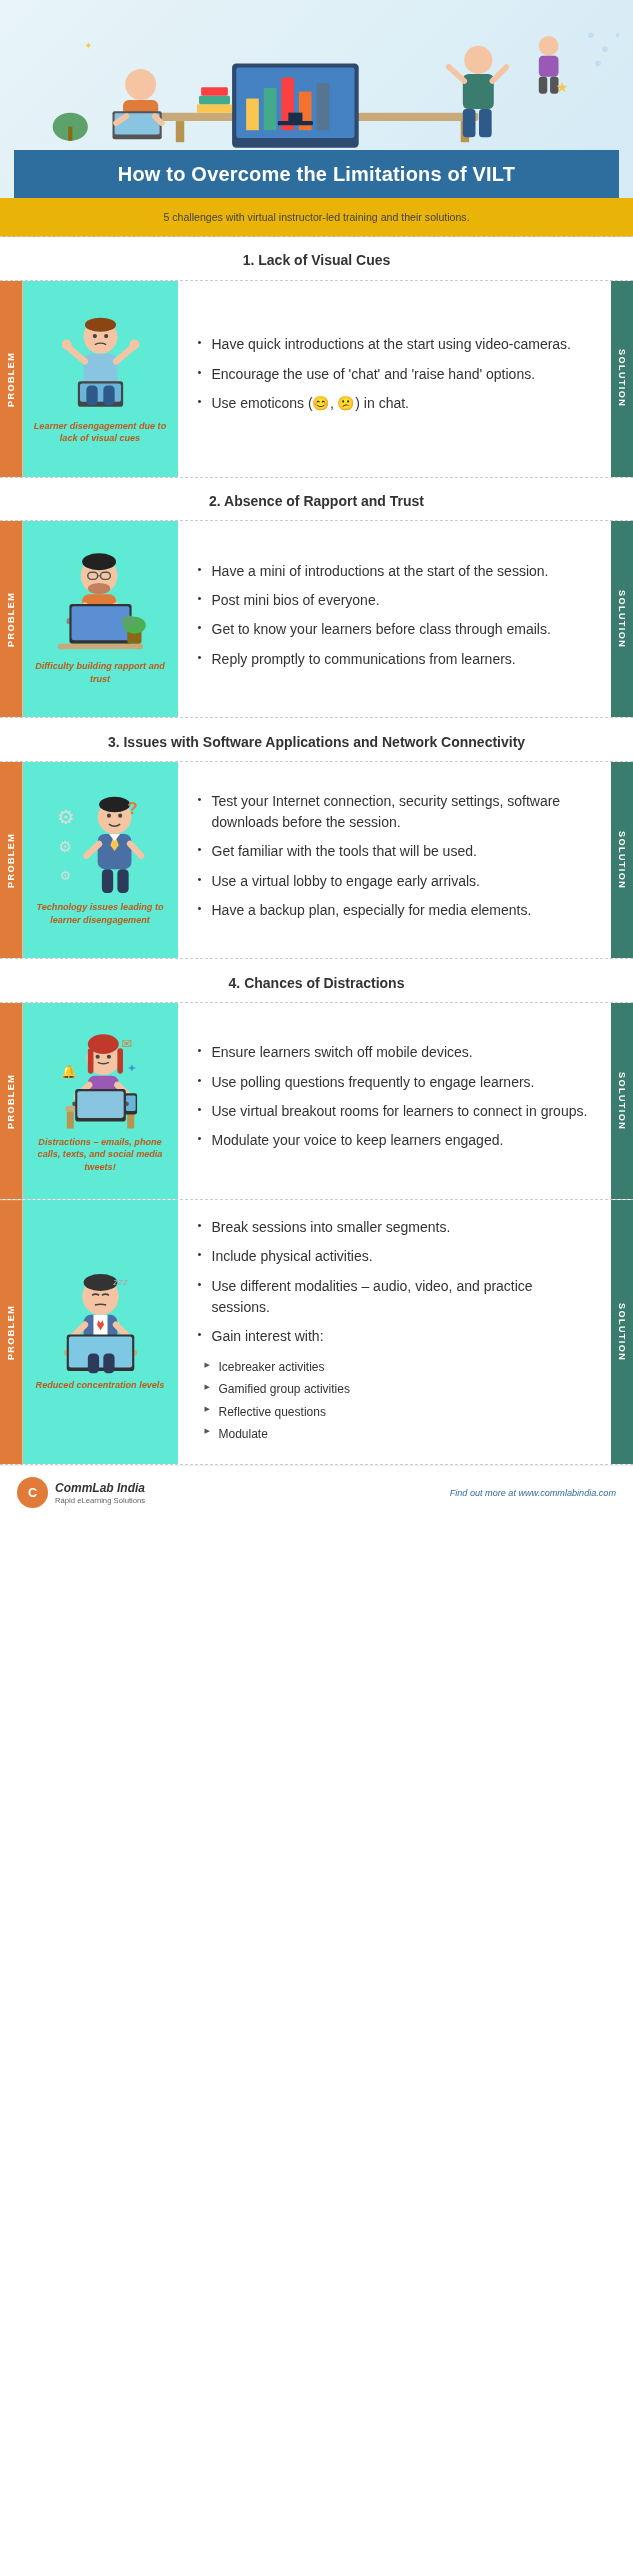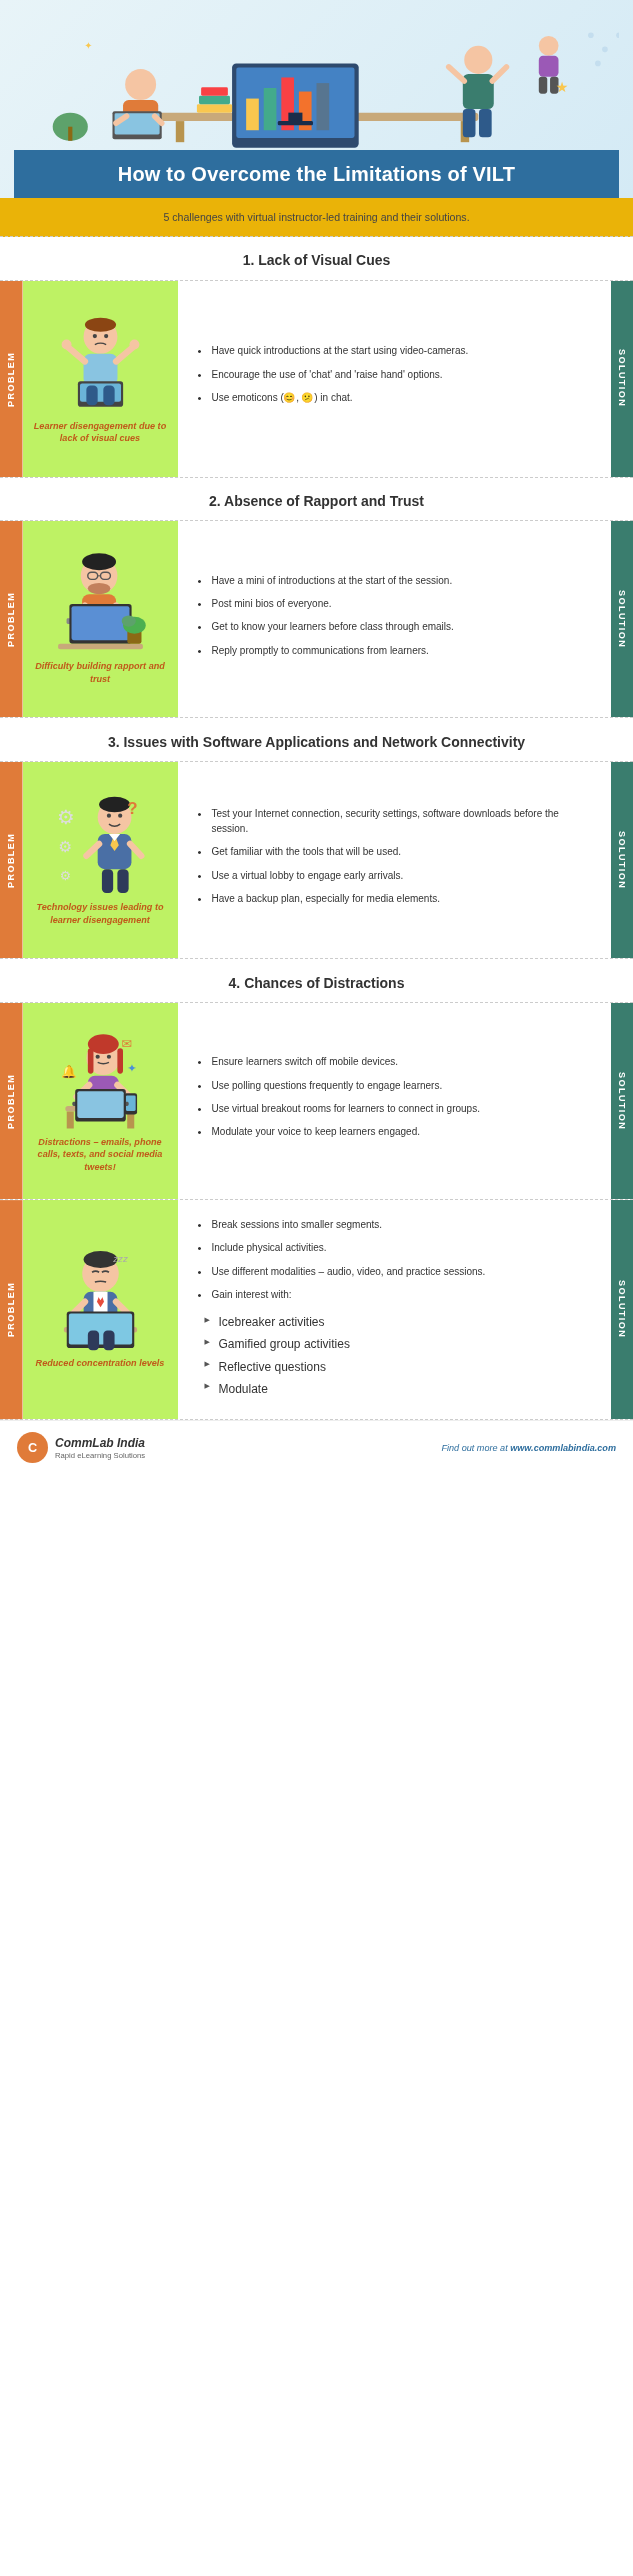"Have quick introductions at the" .solution-area ul li { font-size: 10px -> 14px }
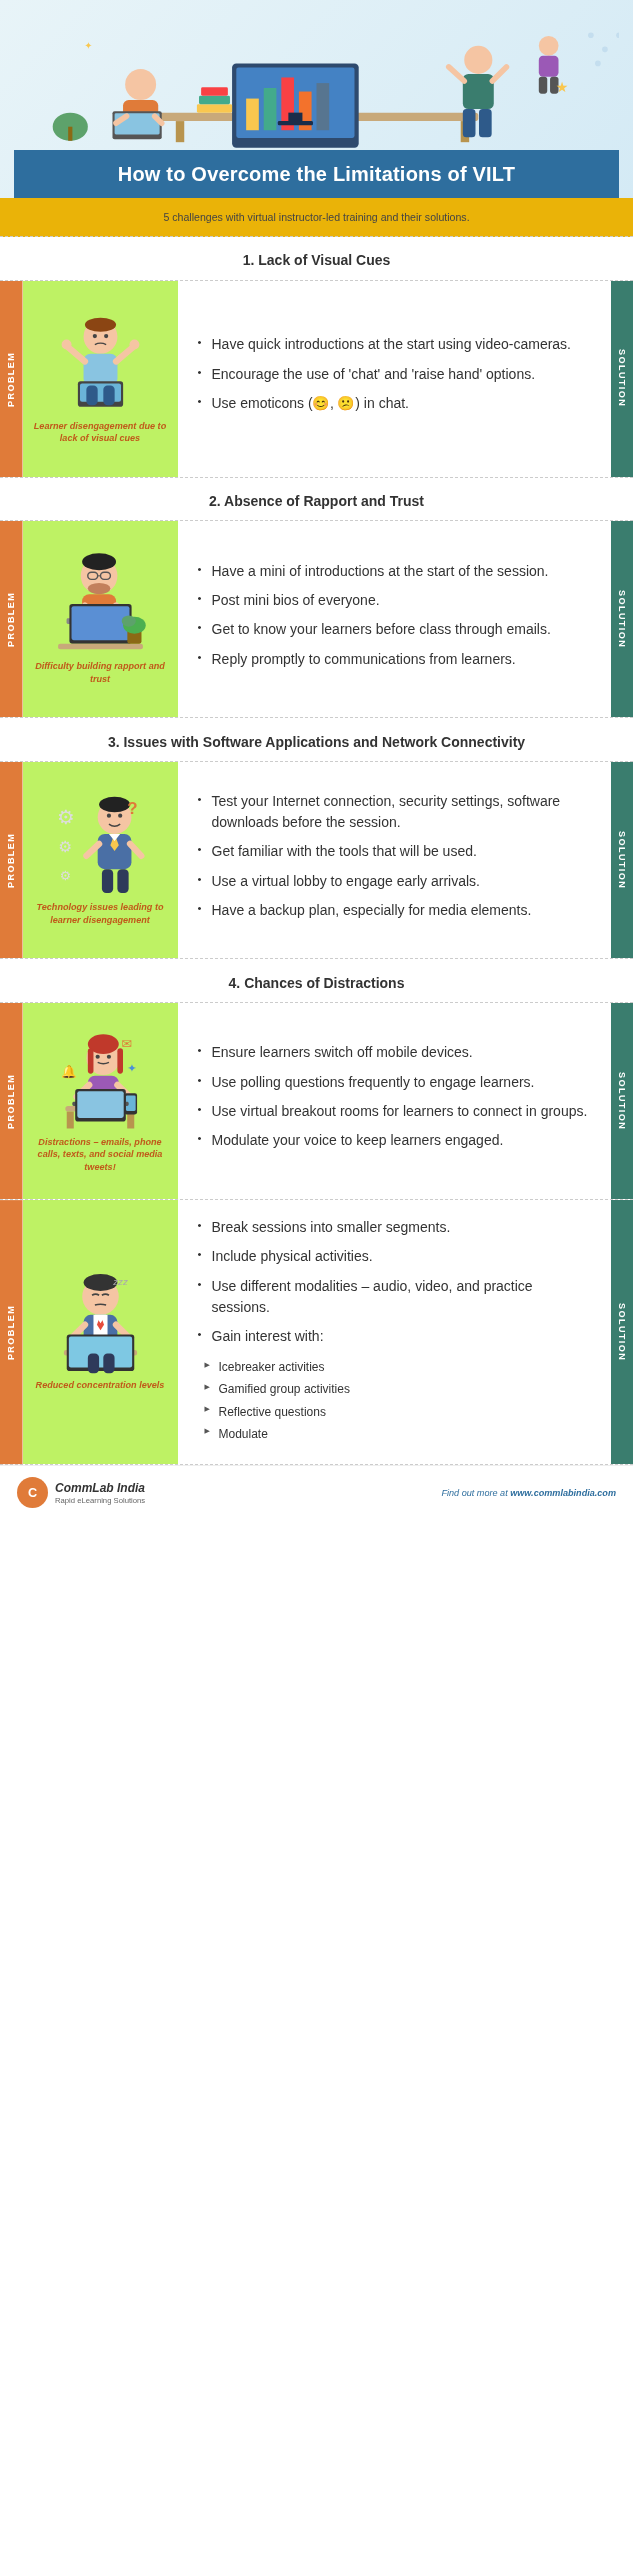"Learner disengagement due to lack" .problem-area { background: #bef264 -> #5eead4 }
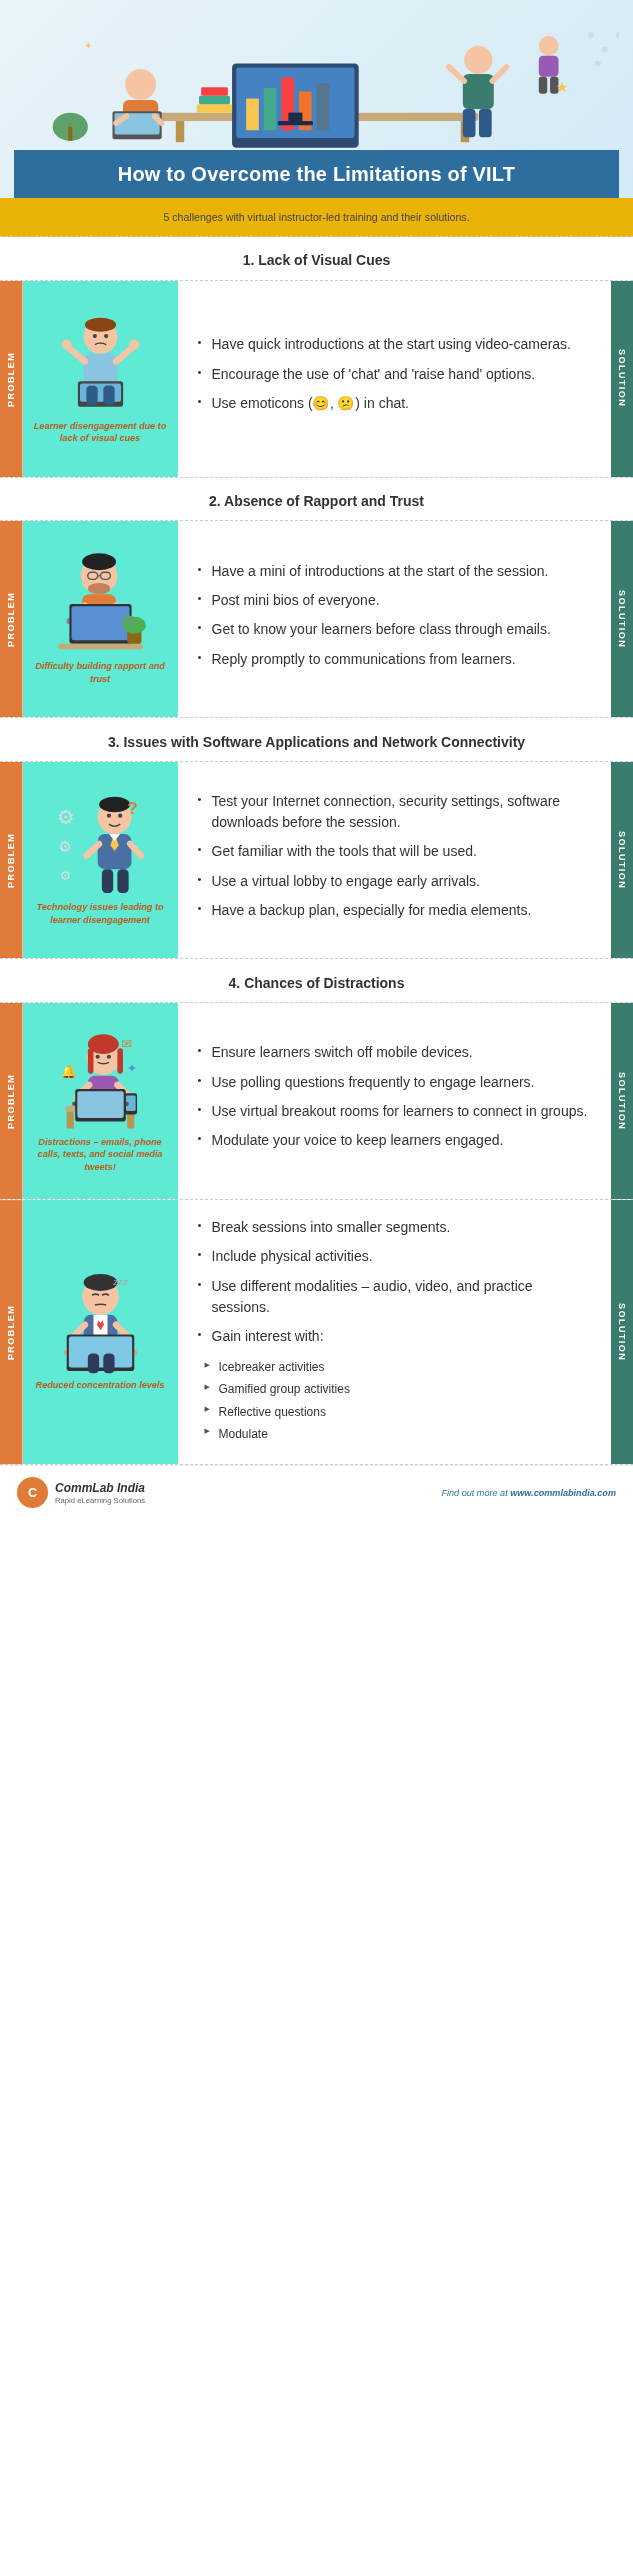"www.commlabindia.com" span { font-weight: bold -> none }
